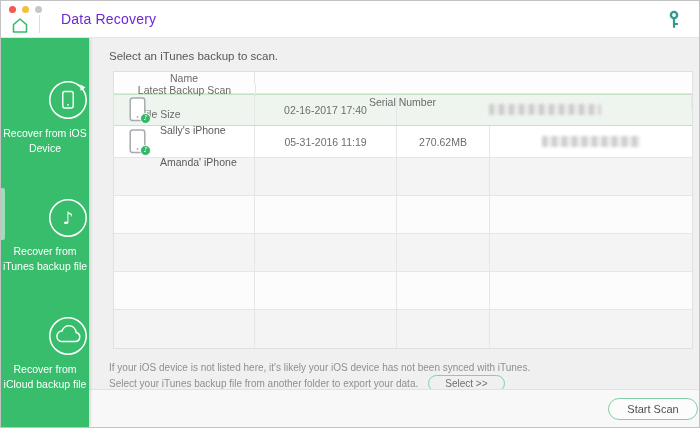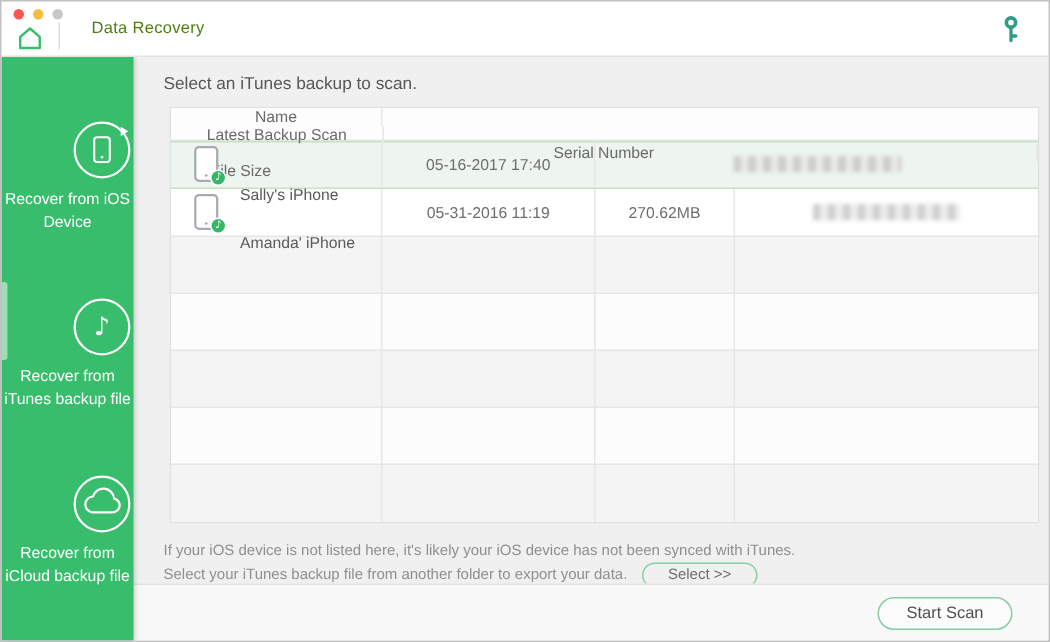"Data Recovery" .tb-title { color: #4d7c0f -> #6d28d9; font-size: 11px -> 14px }
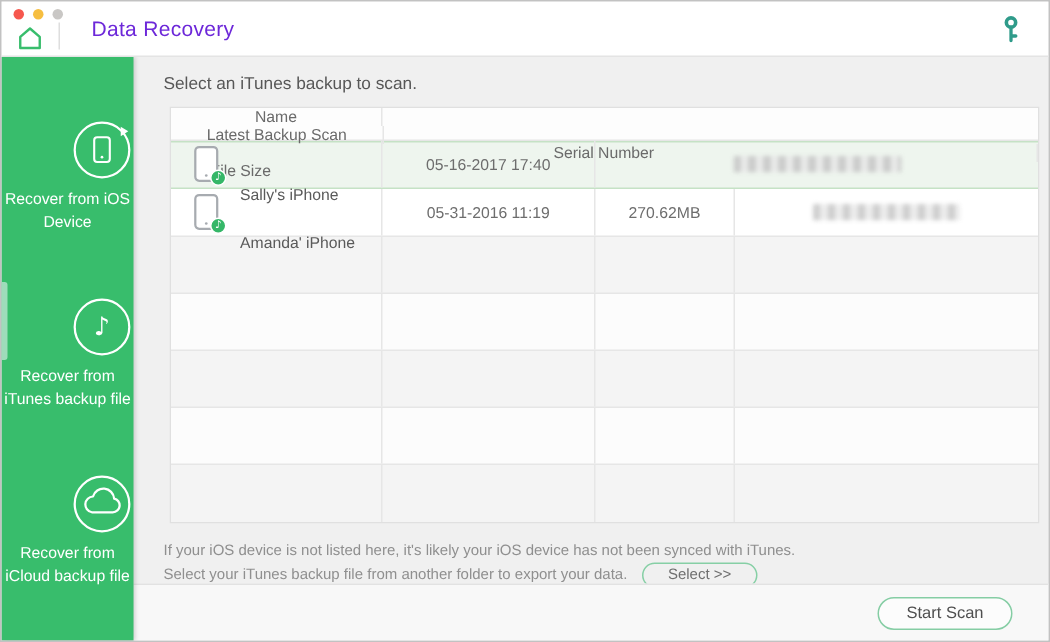"05-16-2017 17:40" span.val { text: 05-16-2017 -> 02-16-2017 }
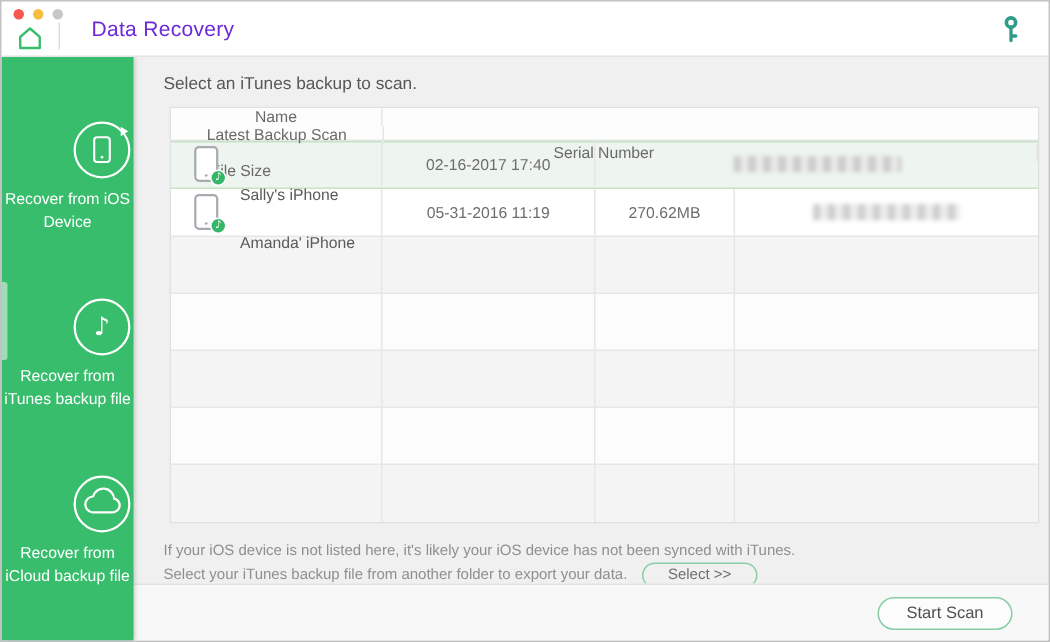"Start Scan" .bottombar { padding-right: 24px -> 1px }
